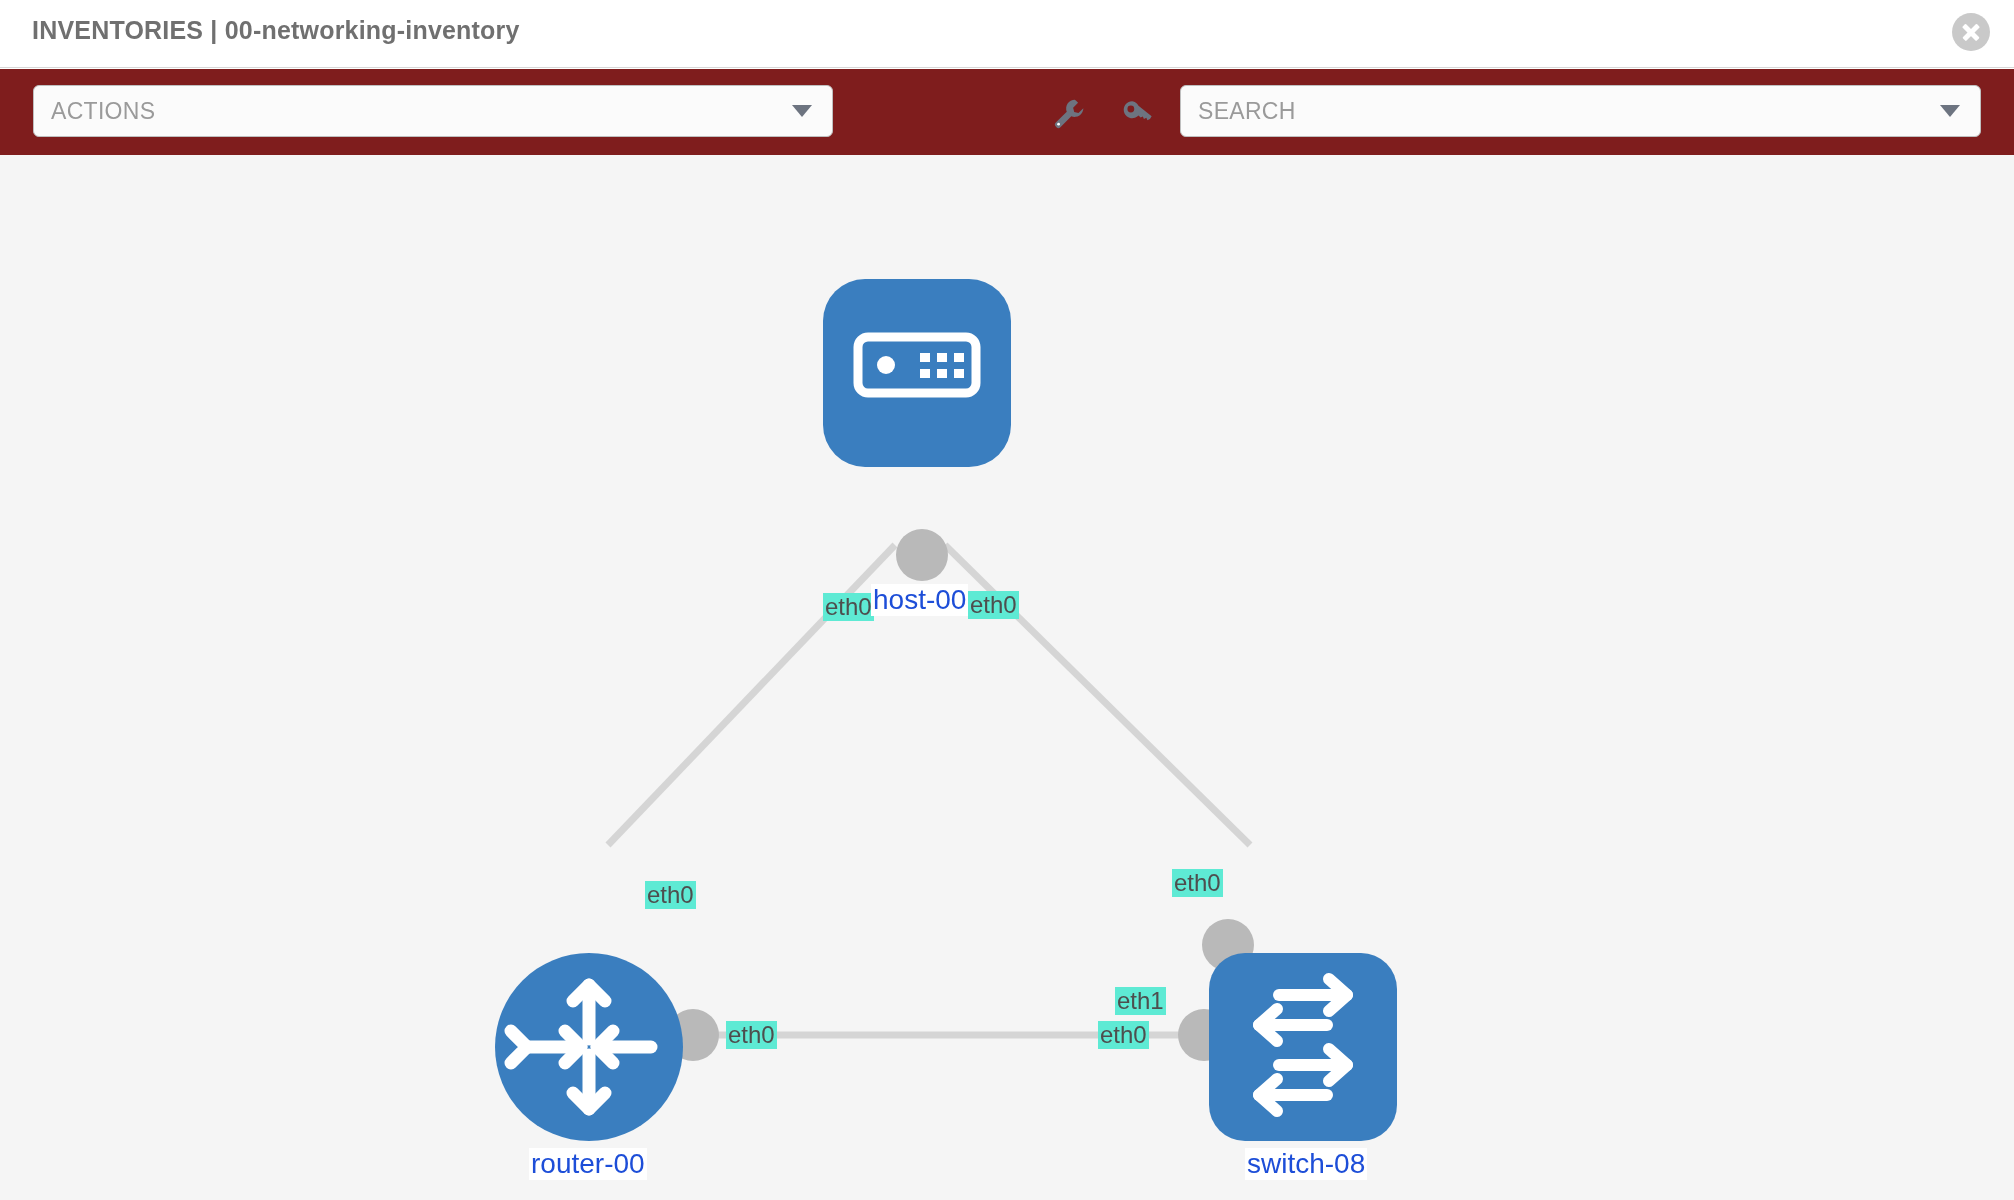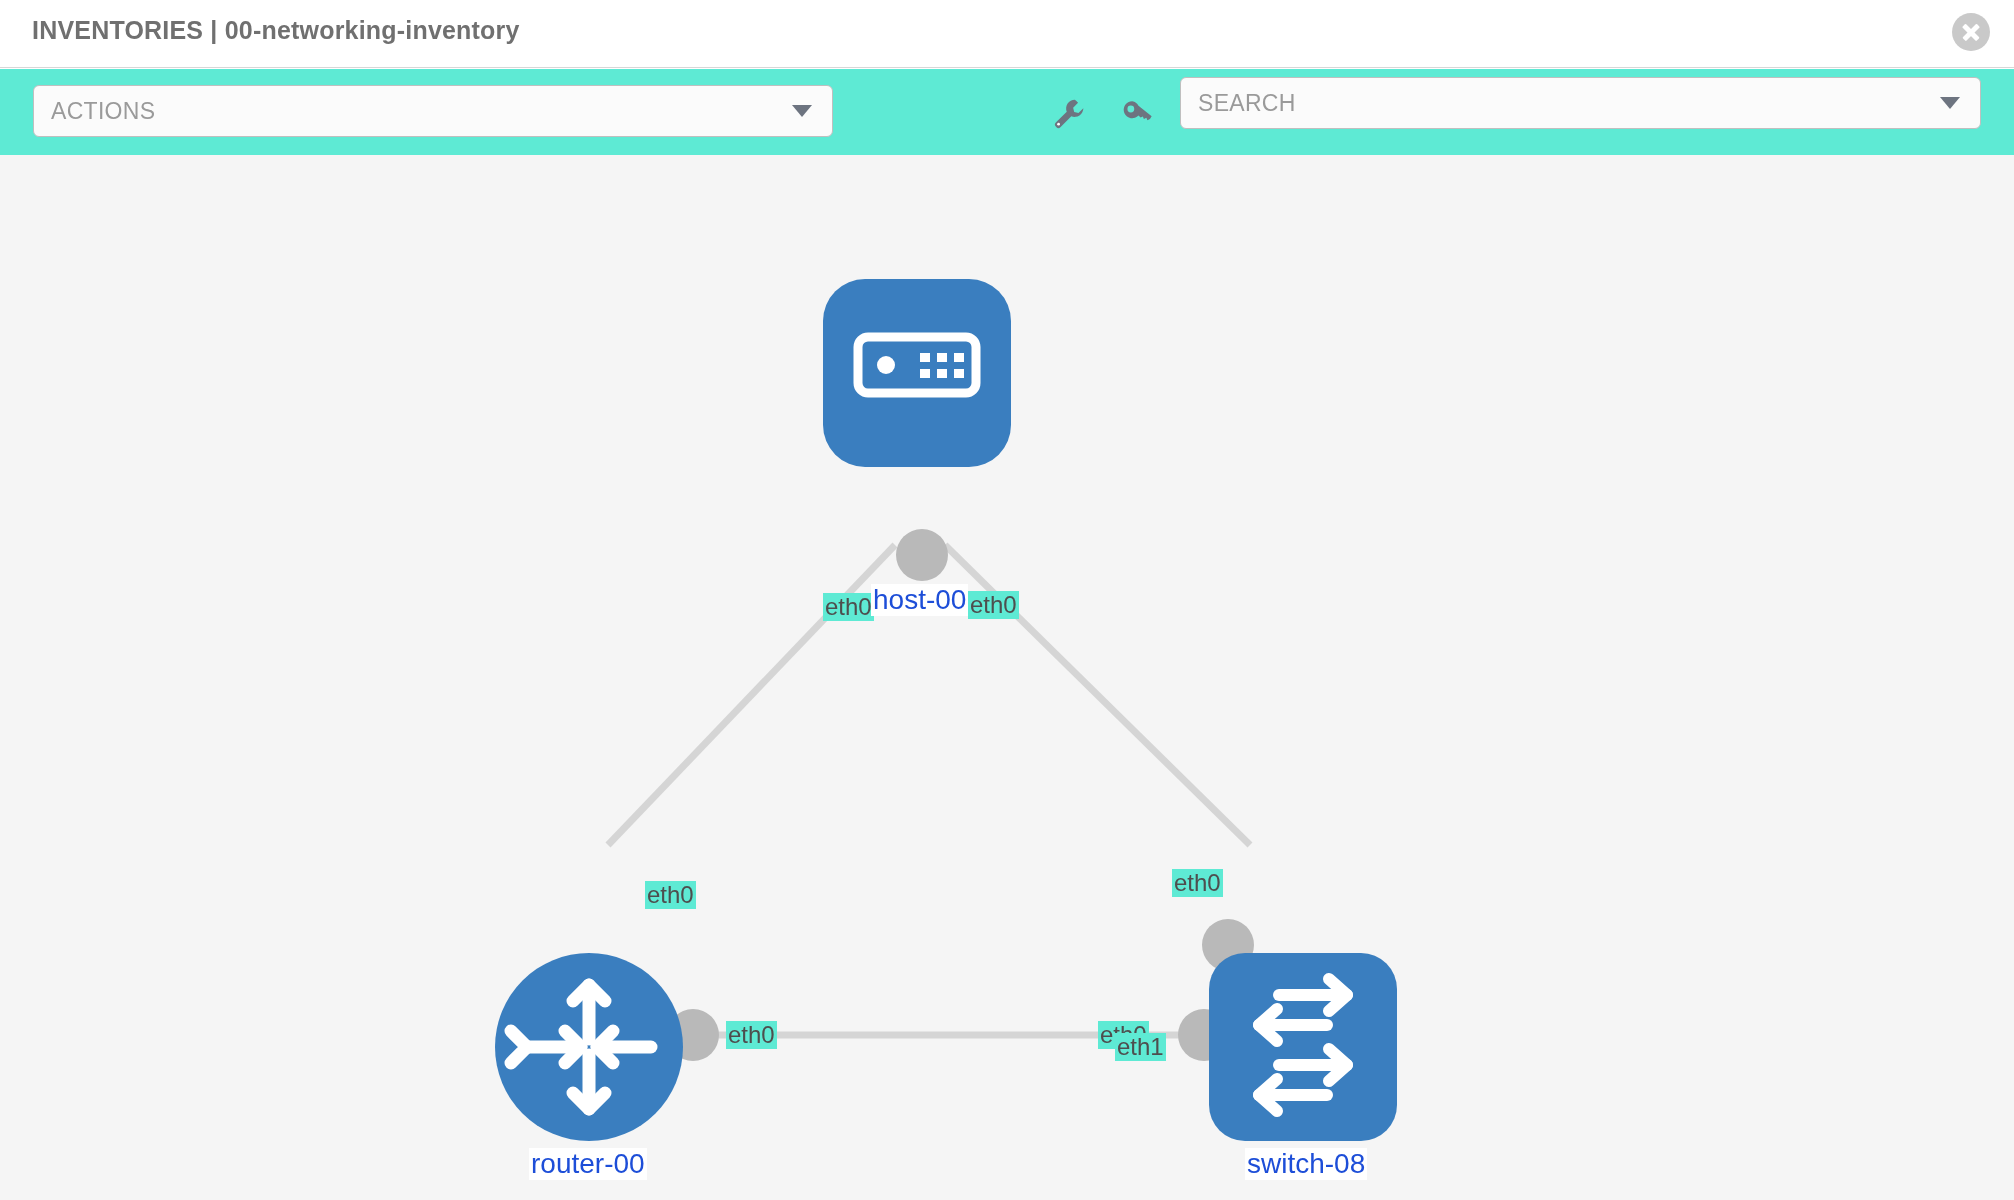"ACTIONS" .toolbar { background: #5eead4 -> #7f1d1d }
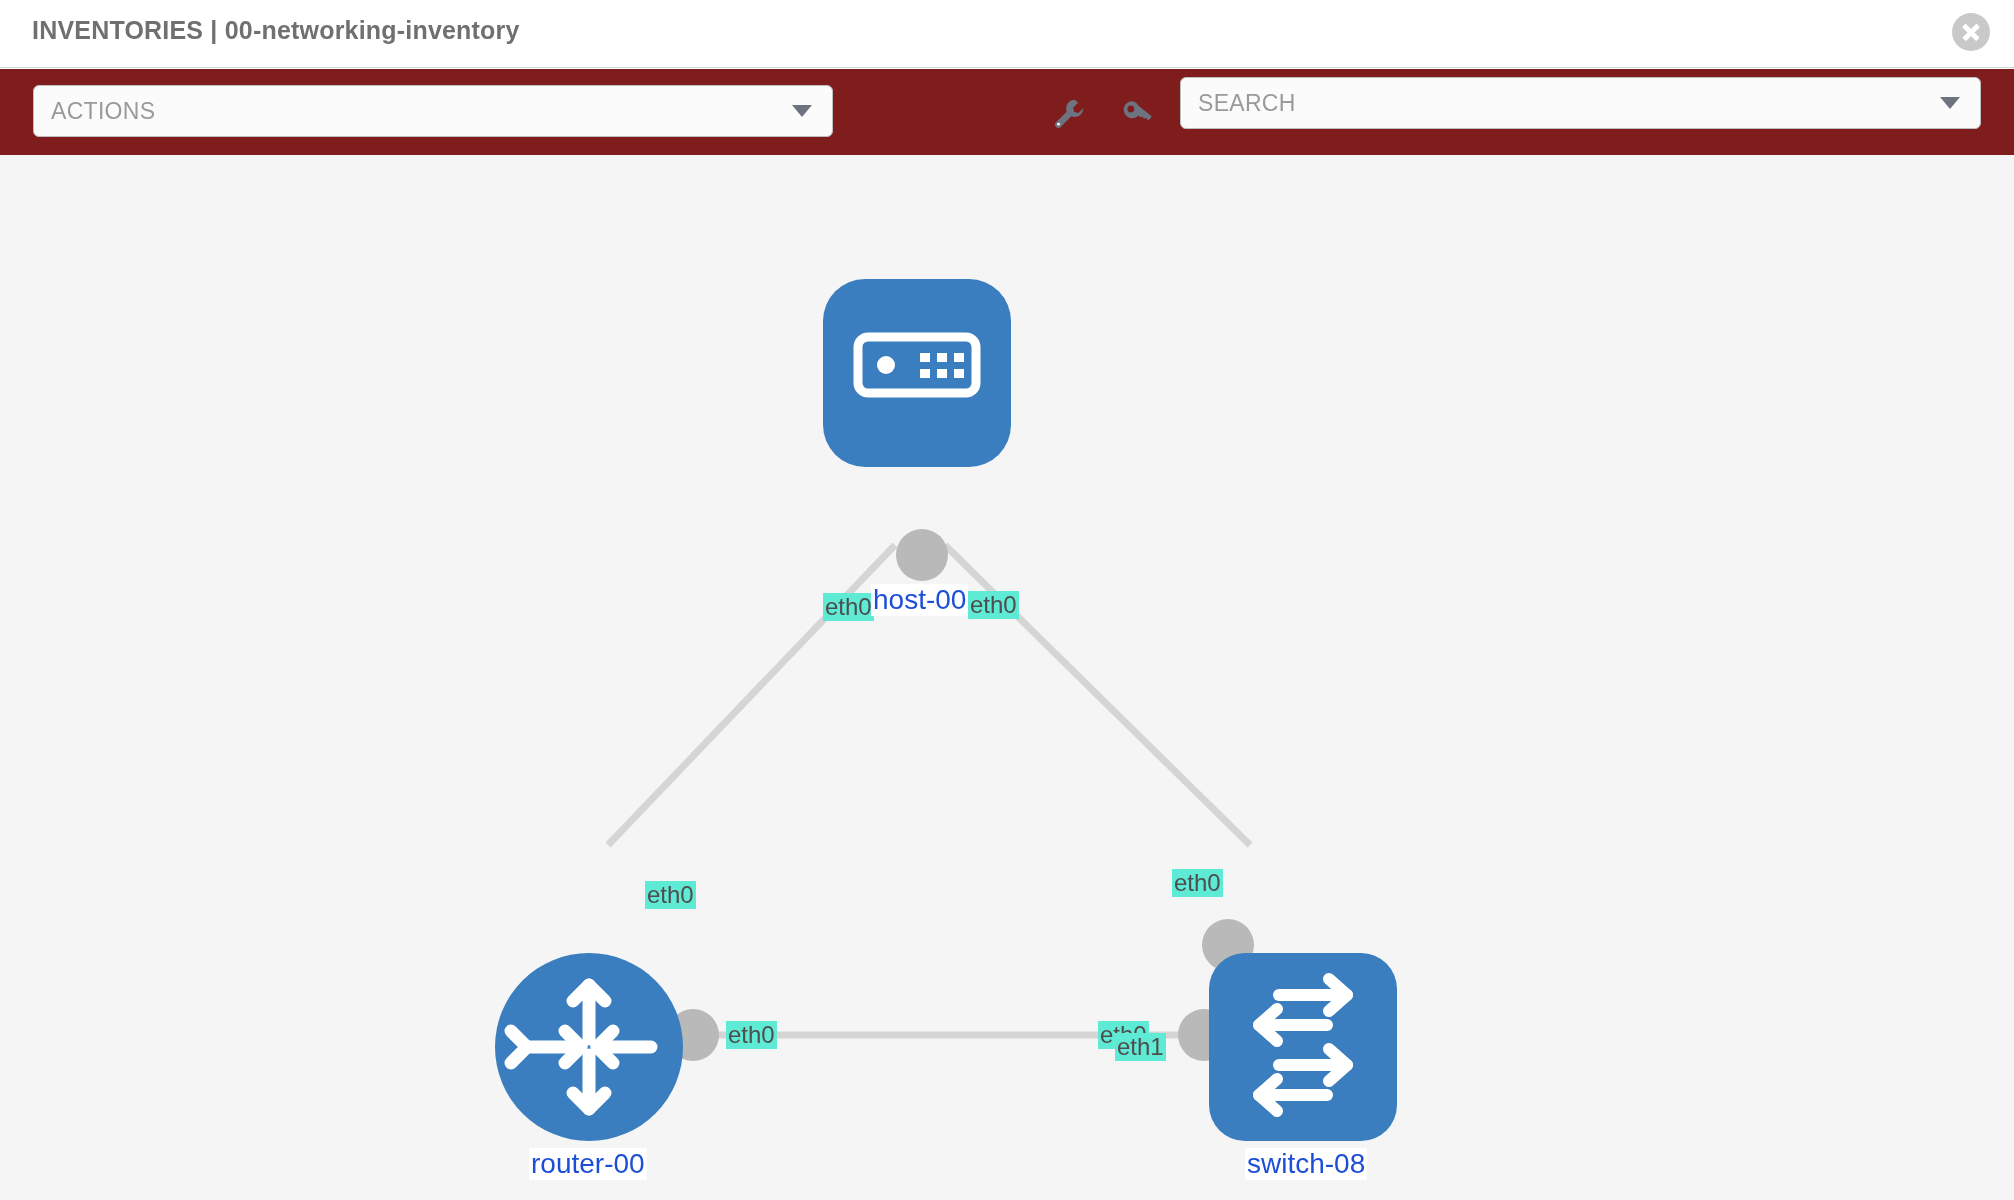"SEARCH" #search-select { top: 8px -> 16px }
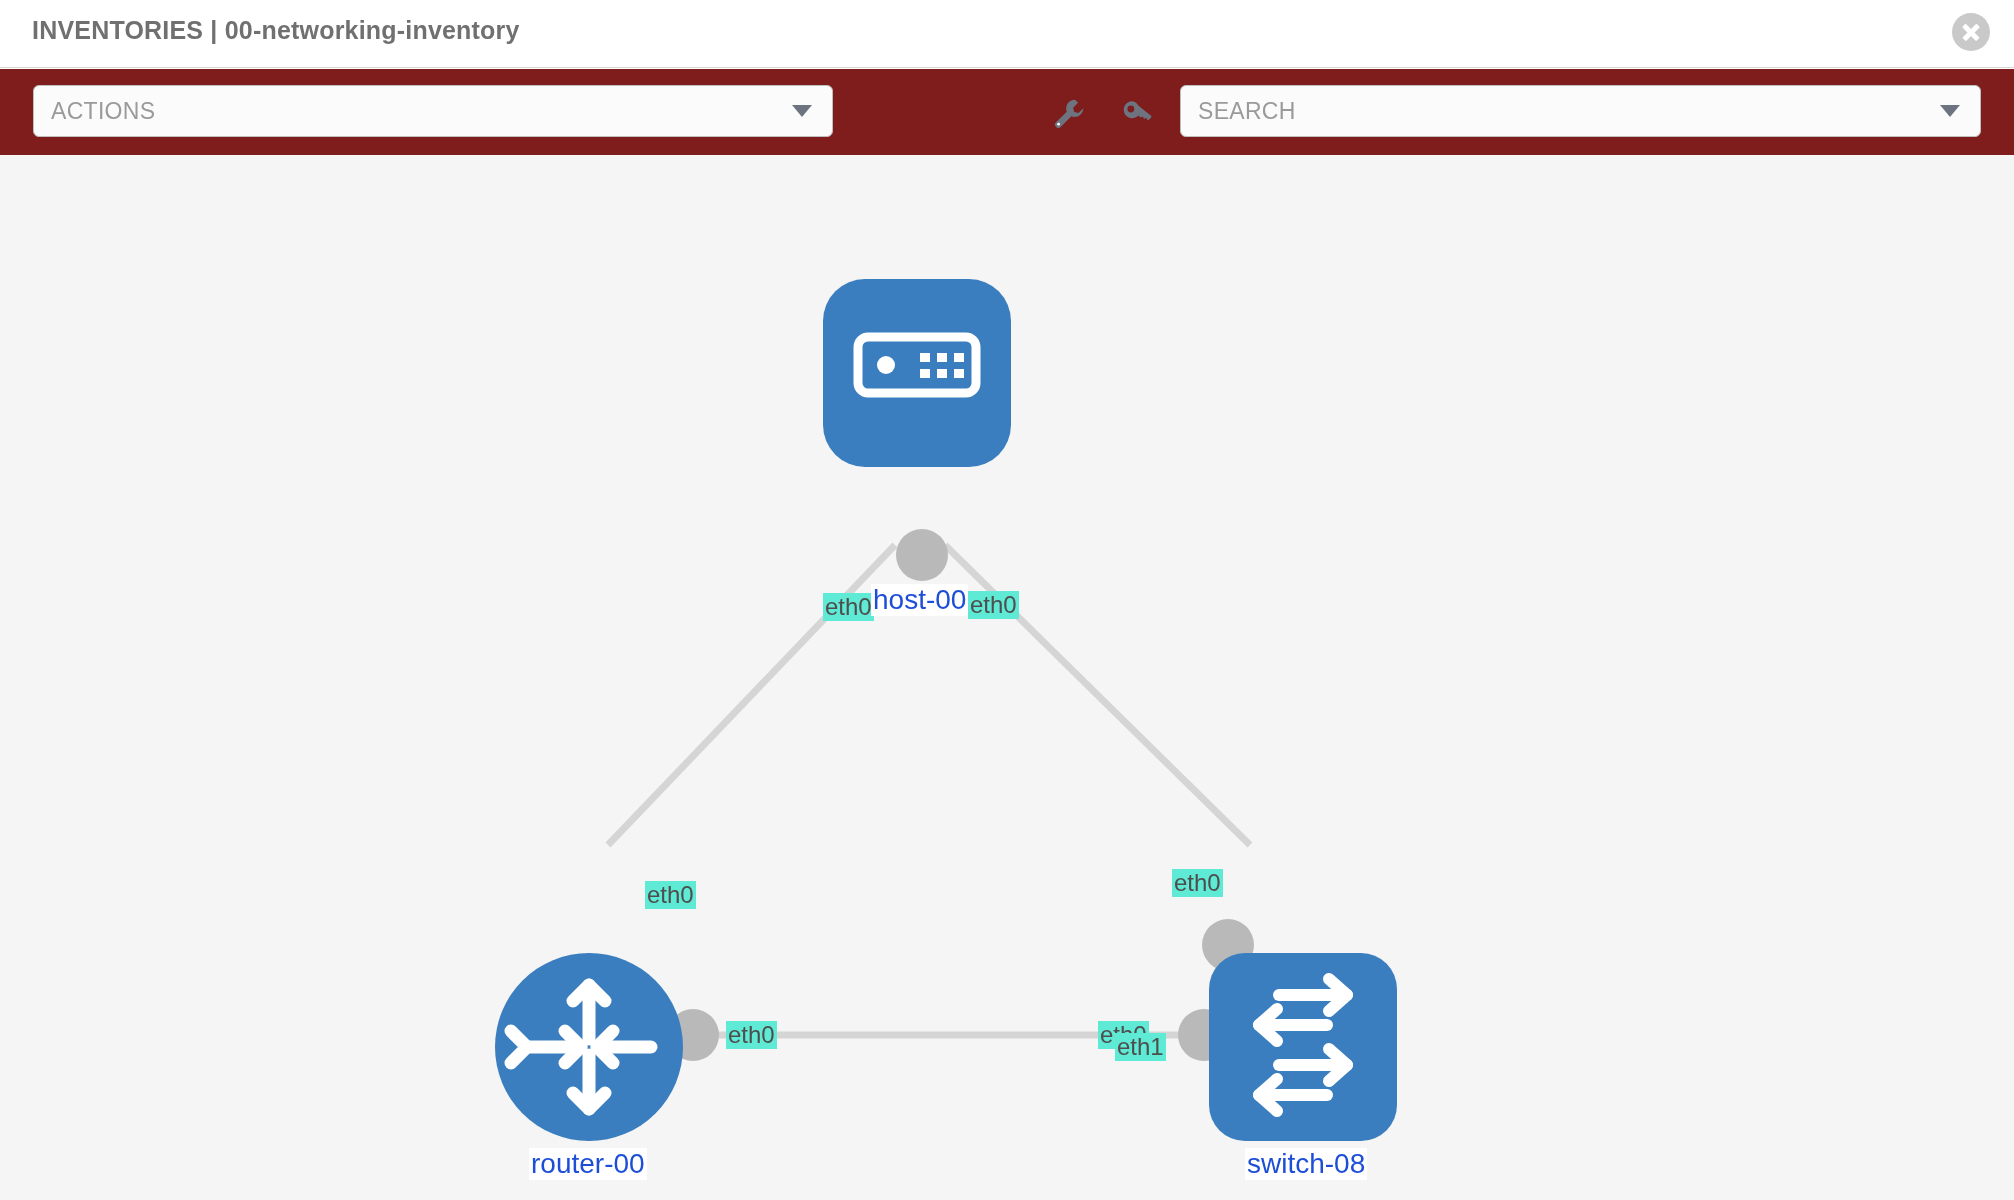"eth1" div.if-label { top: 878px -> 832px }
